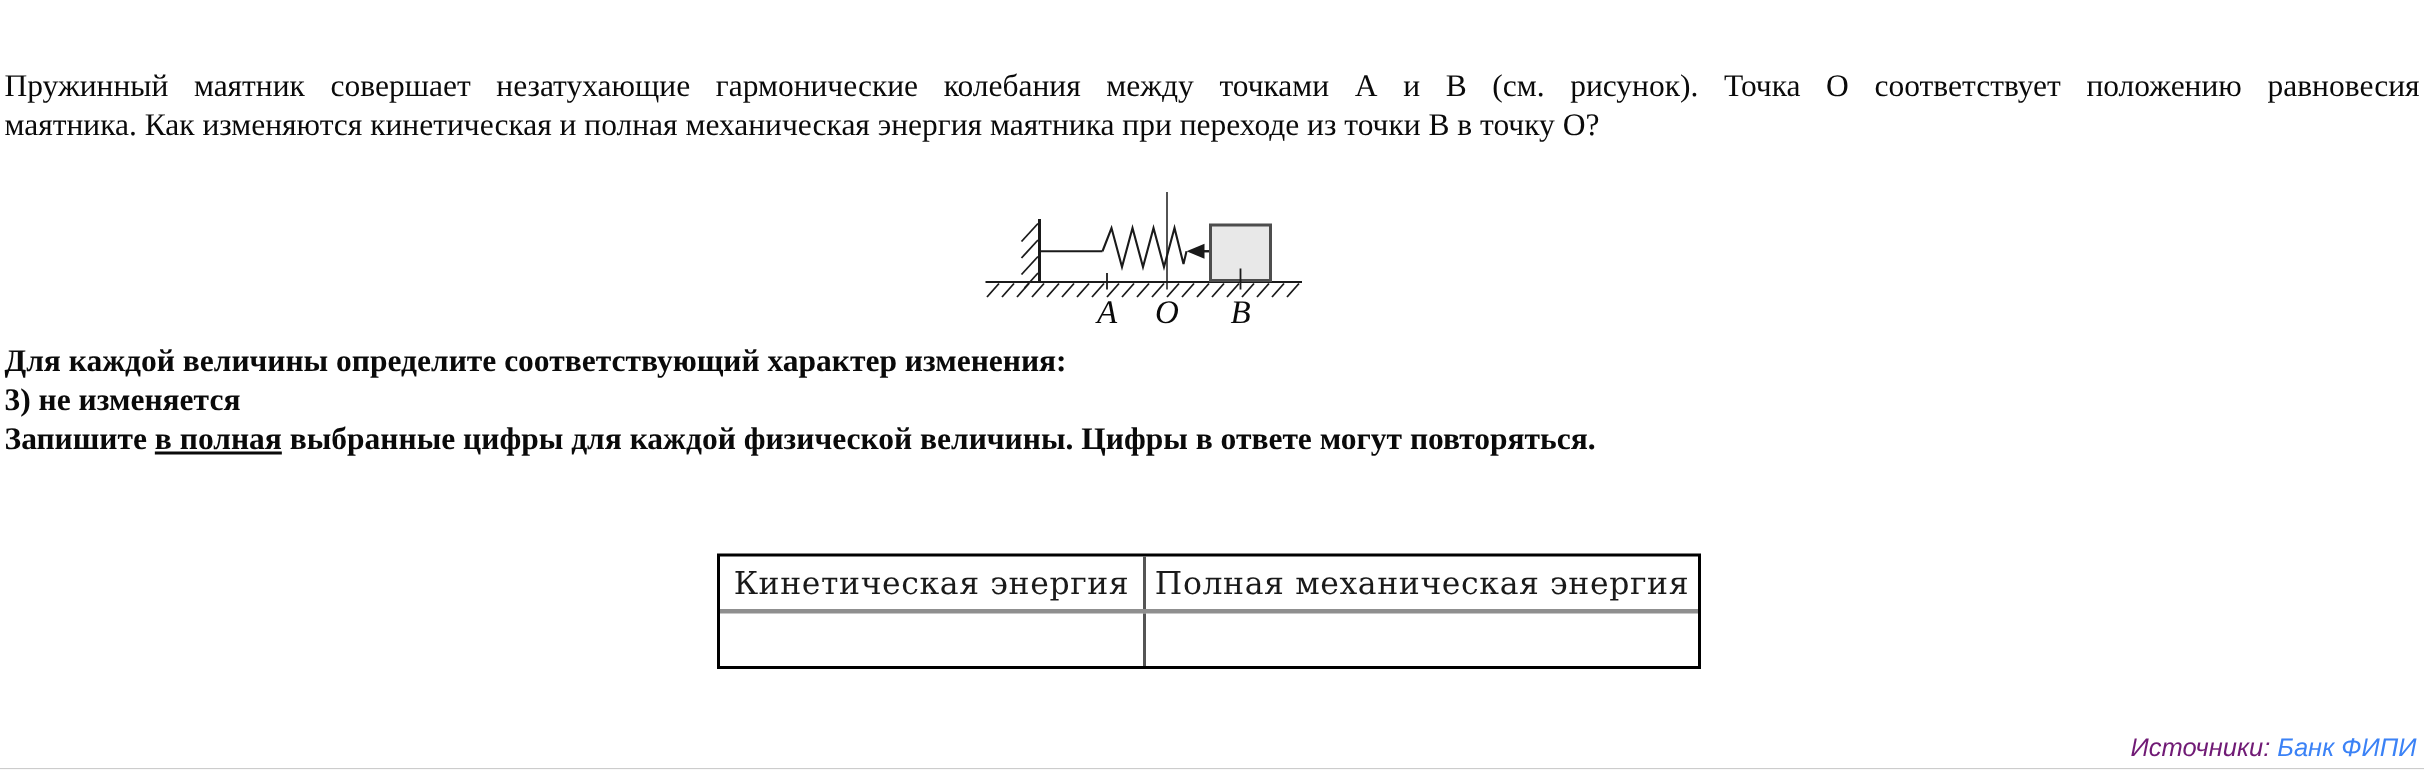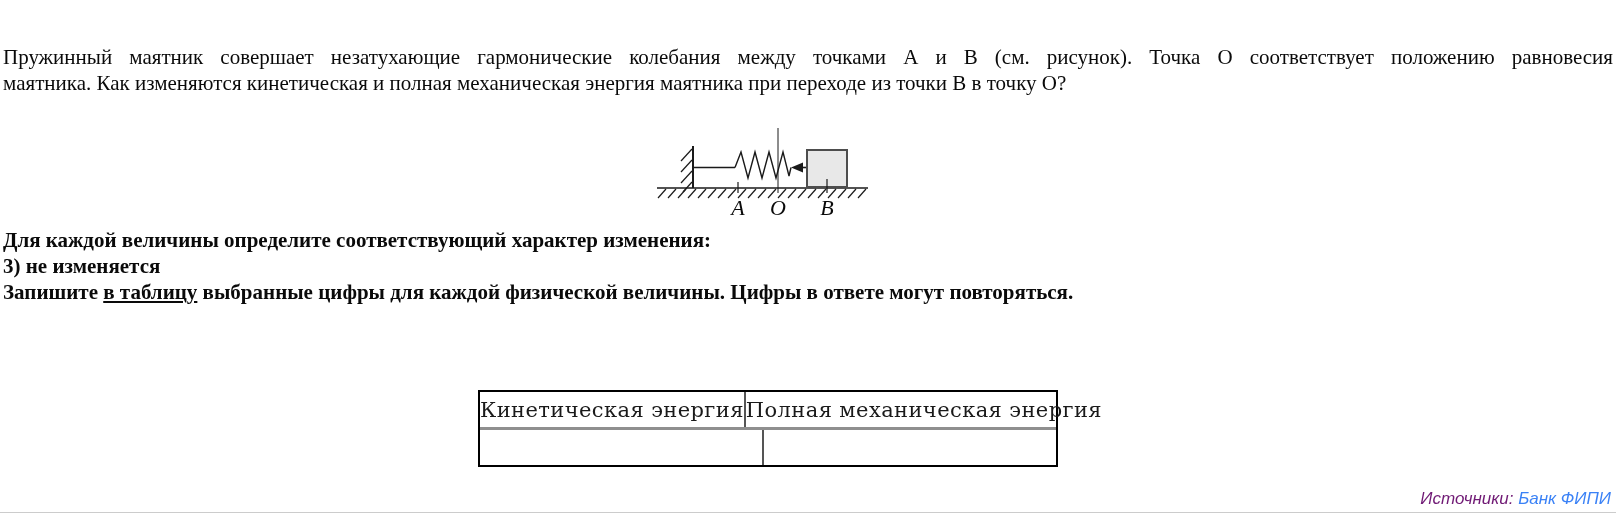"в таблицу" span.u { text: таблицу -> полная }
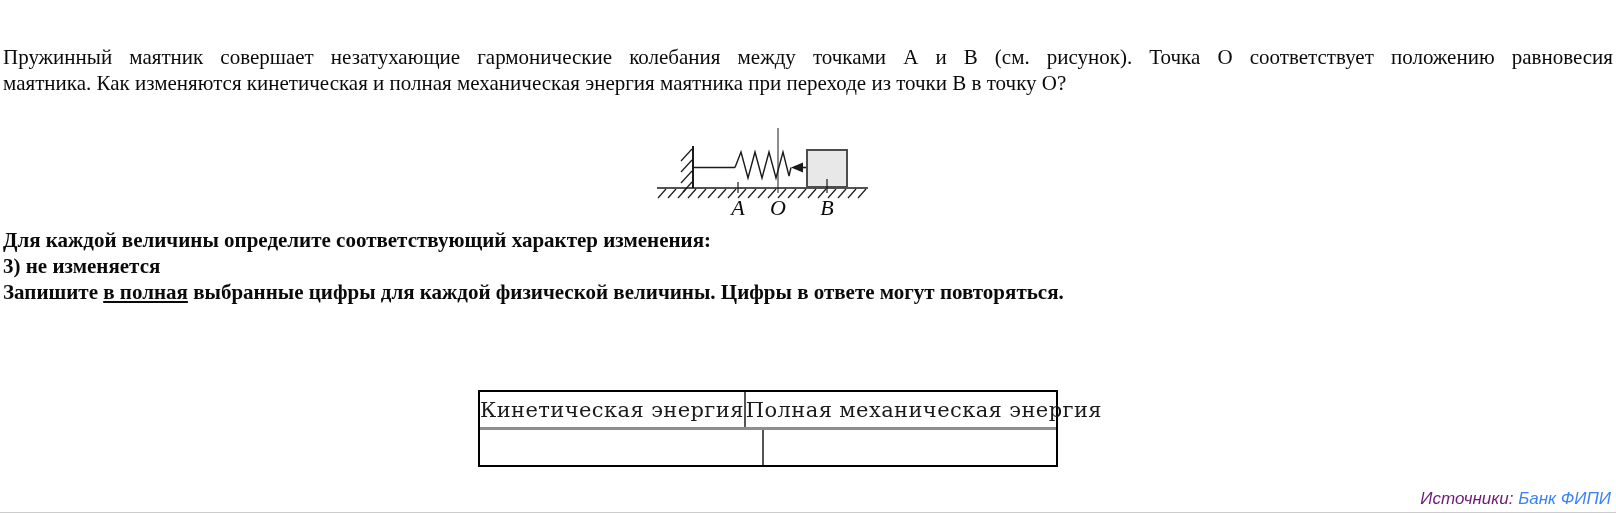"Кинетическая энергия" .answer-table { top: 390px -> 369px; width: 580px -> 656px }
